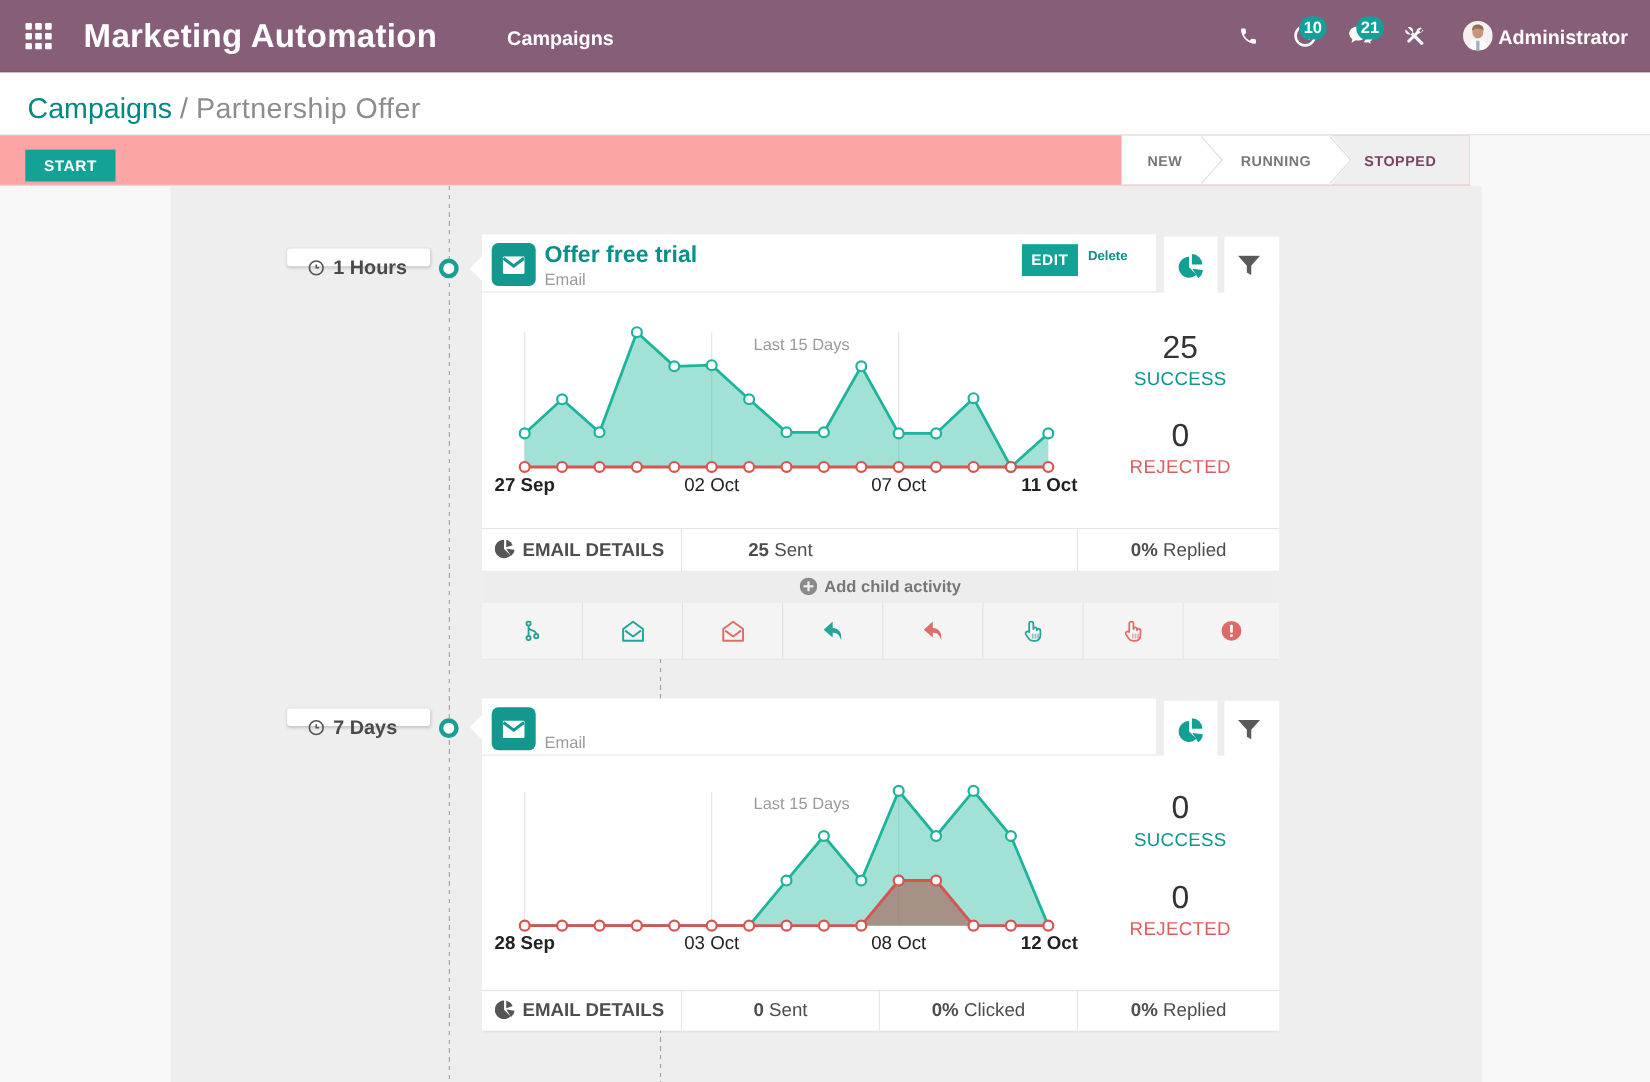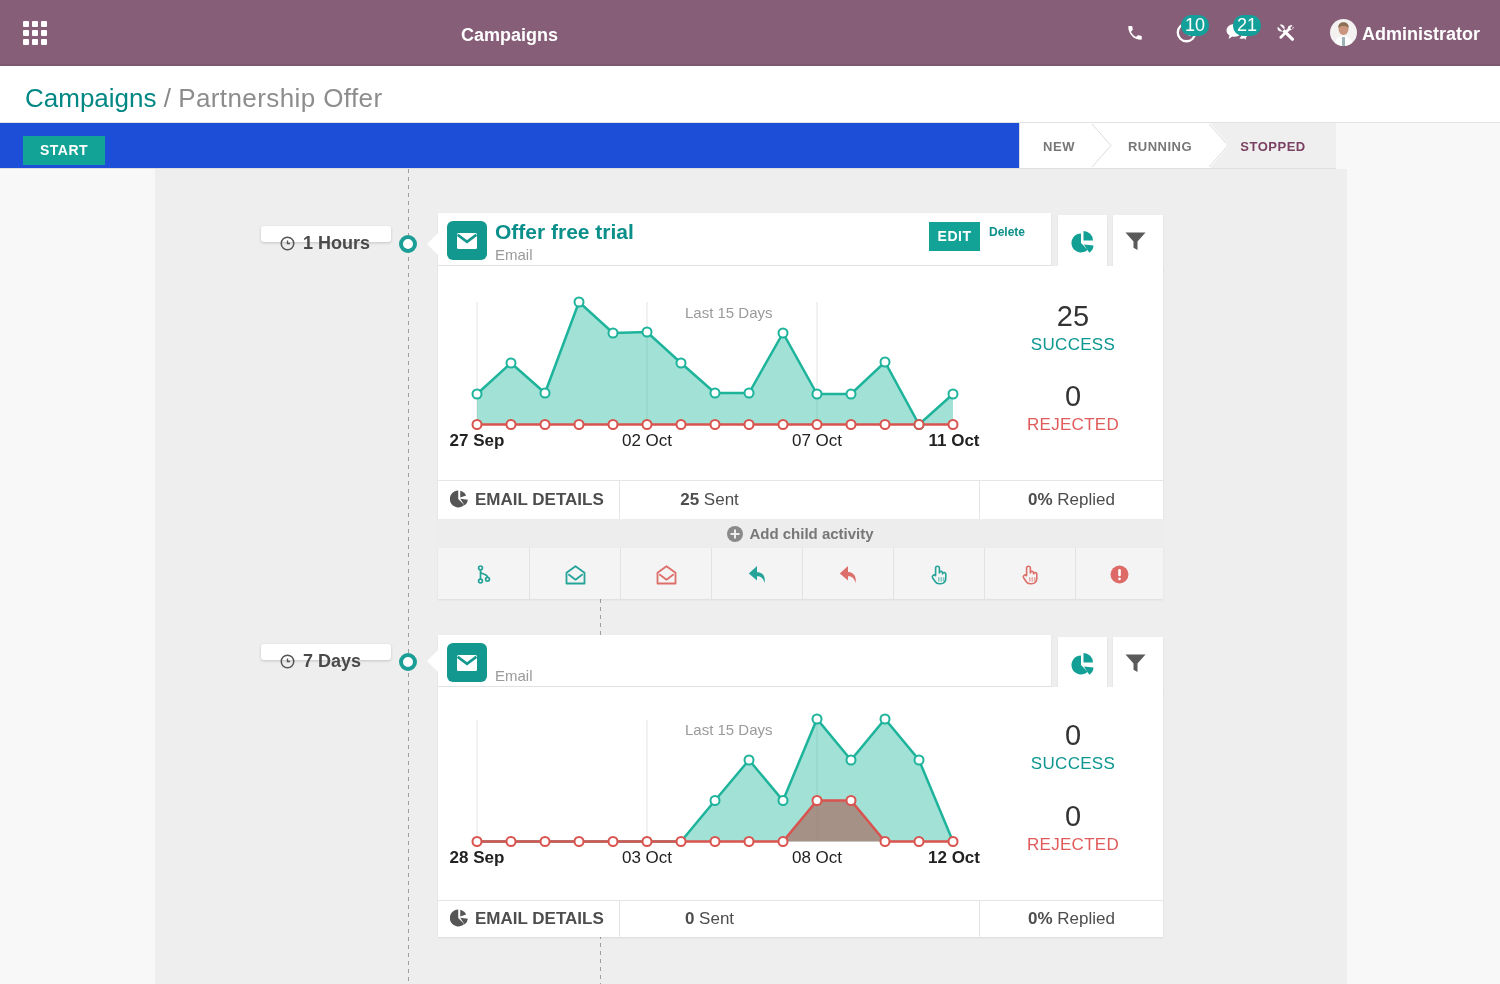"Marketing Automation" div { html: none -> <div>Marketing Automation</div> }
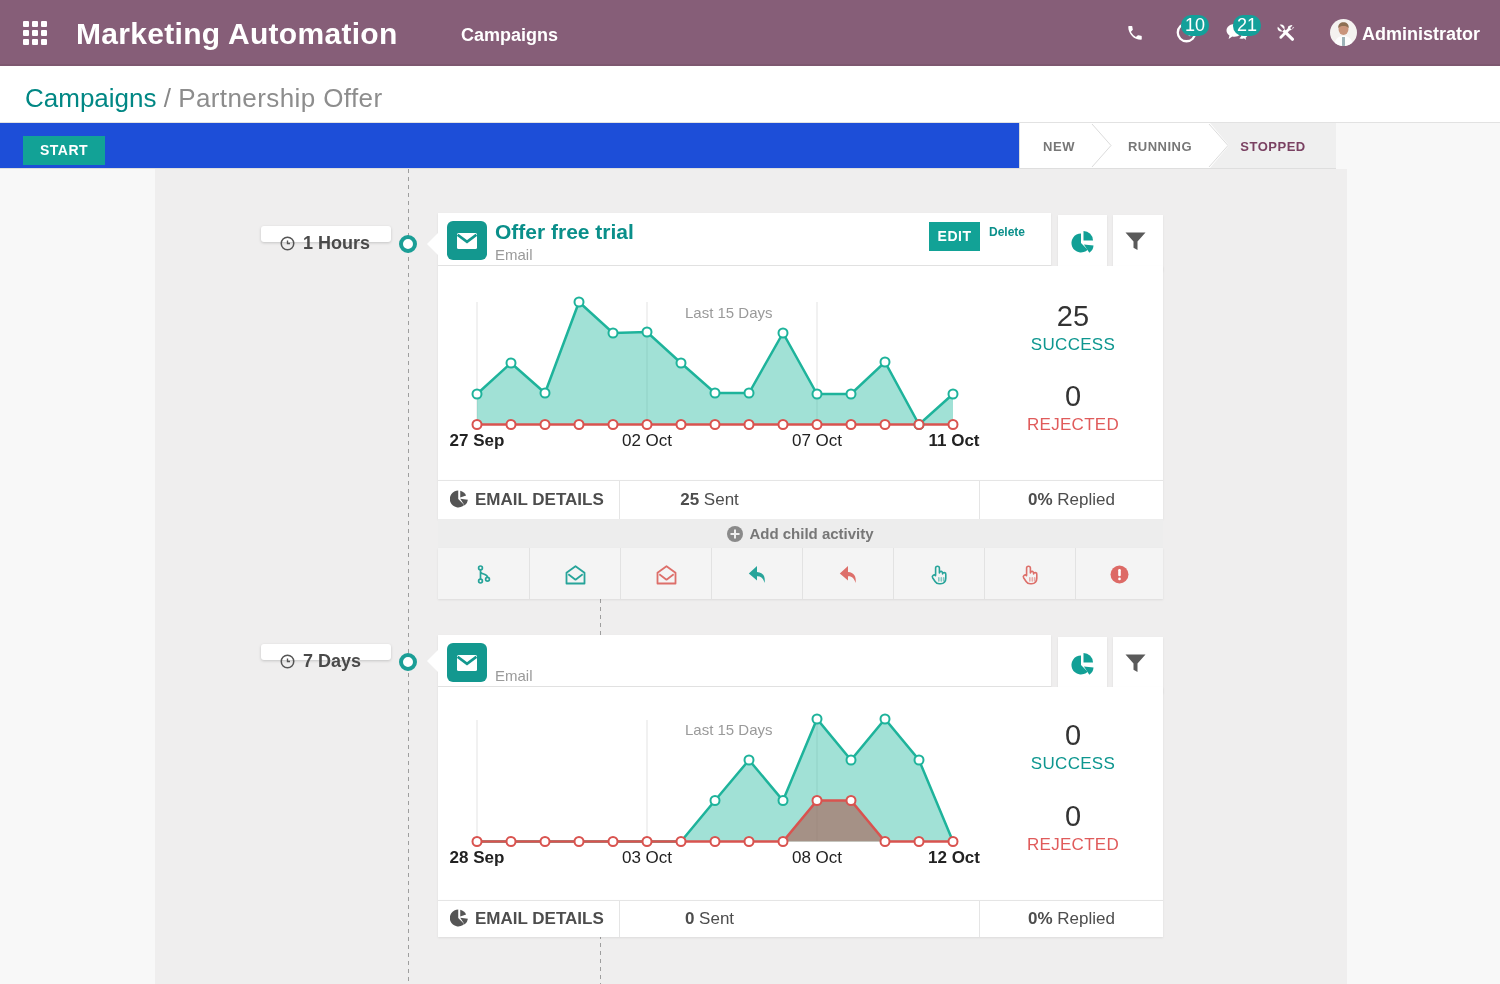"10" .badge { font-size: 18px -> 15px; font-weight: normal -> bold }
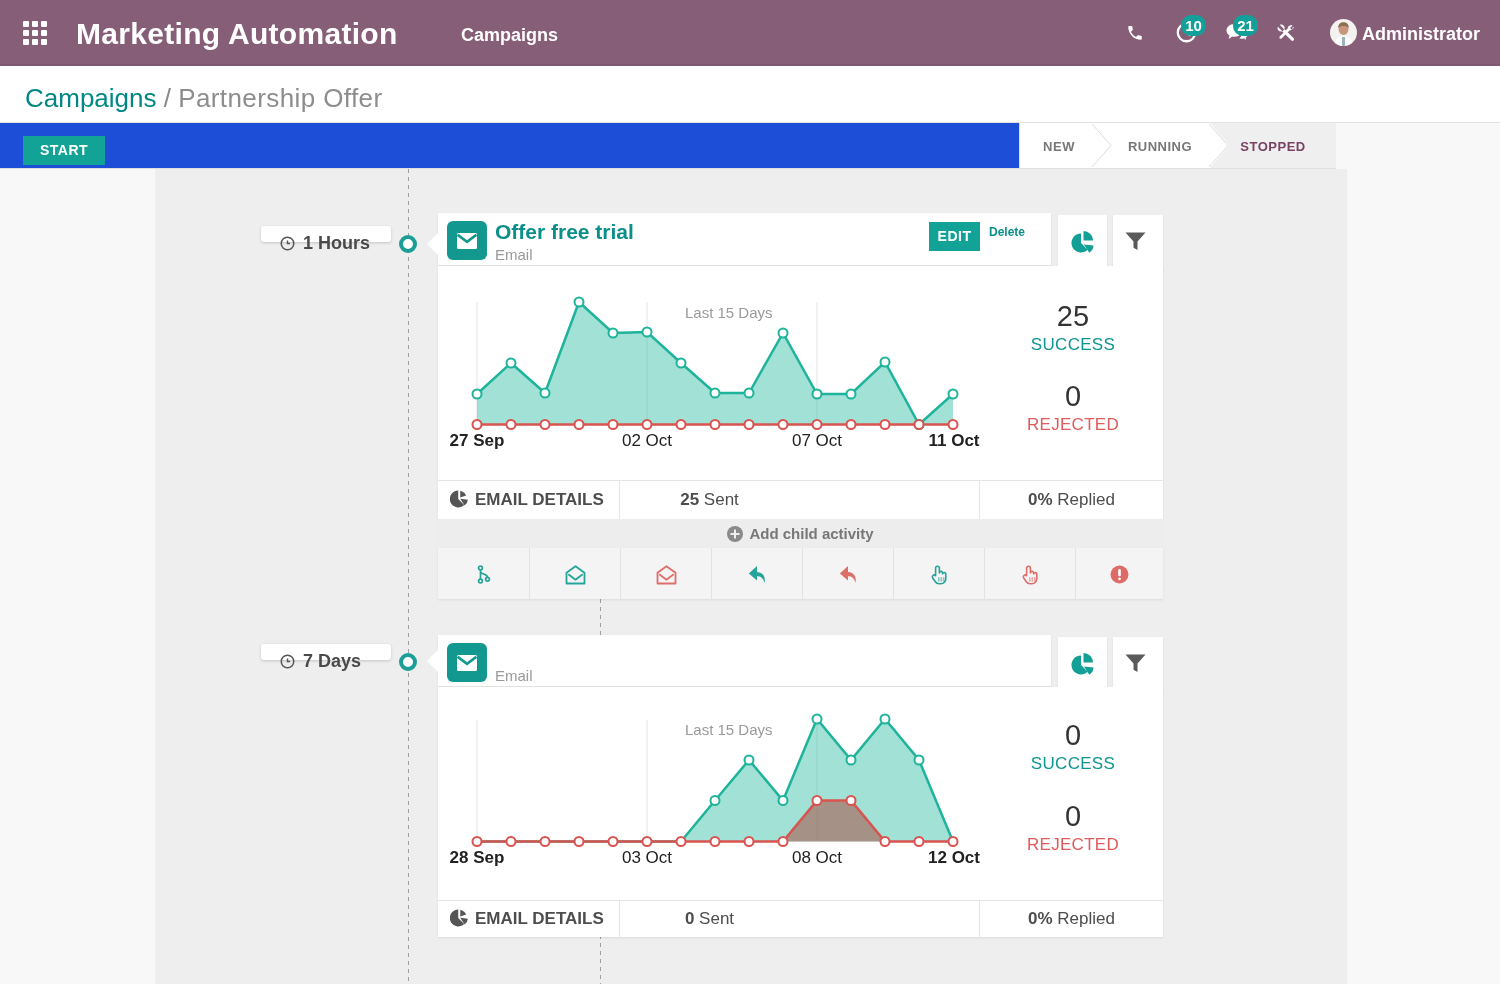"START" #actionbar { background: #1d4ed8 -> #fca5a5 }
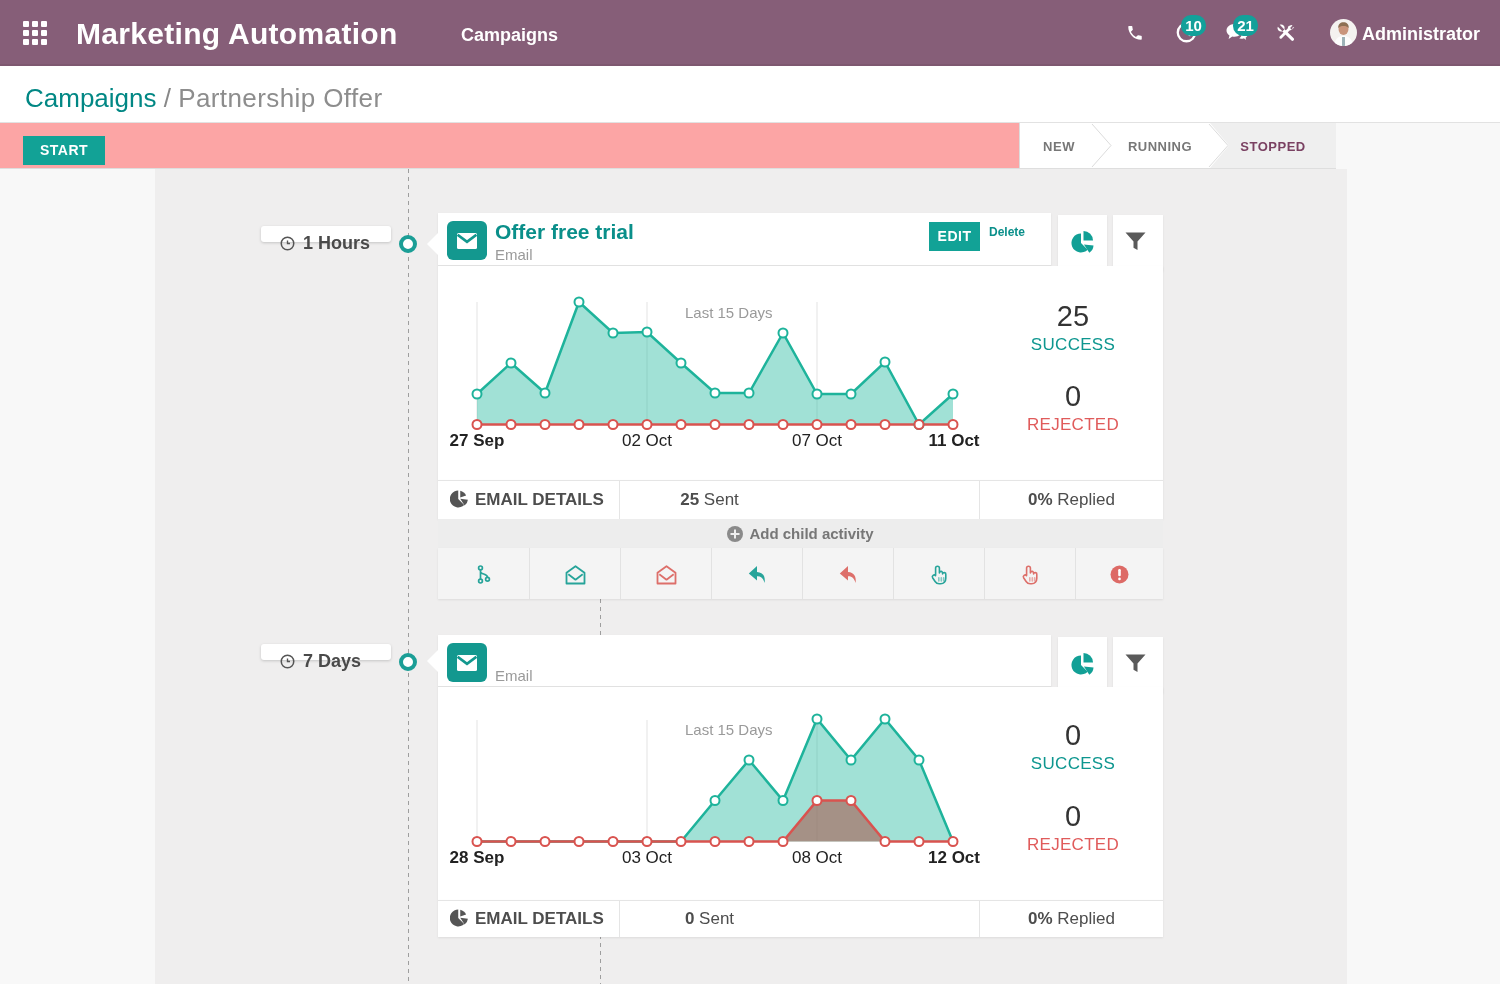"0% Clicked" div.dcell { html: none -> <div><b>0%</b> Clicked</div> }
